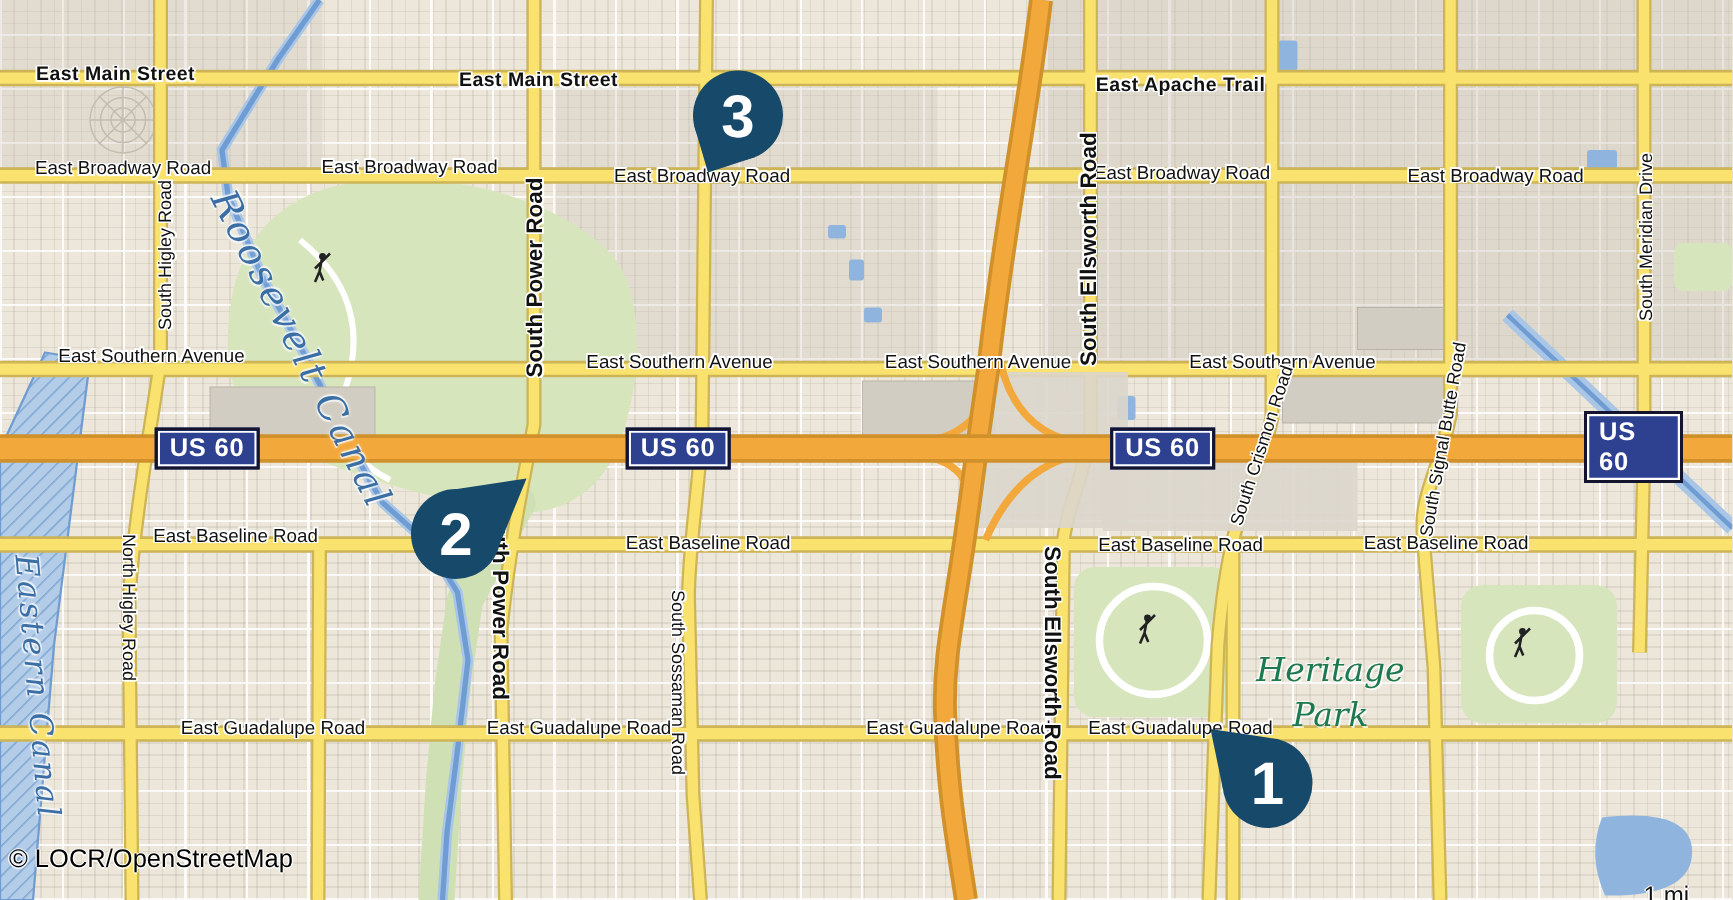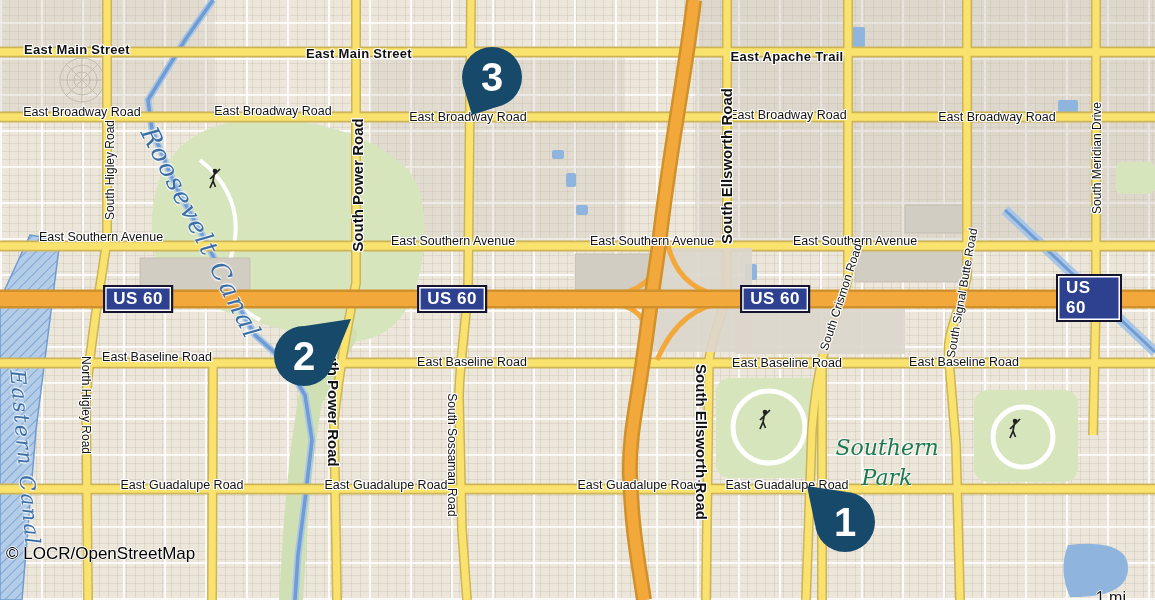"Southern Park" div.lbl { text: Southern -> Heritage }
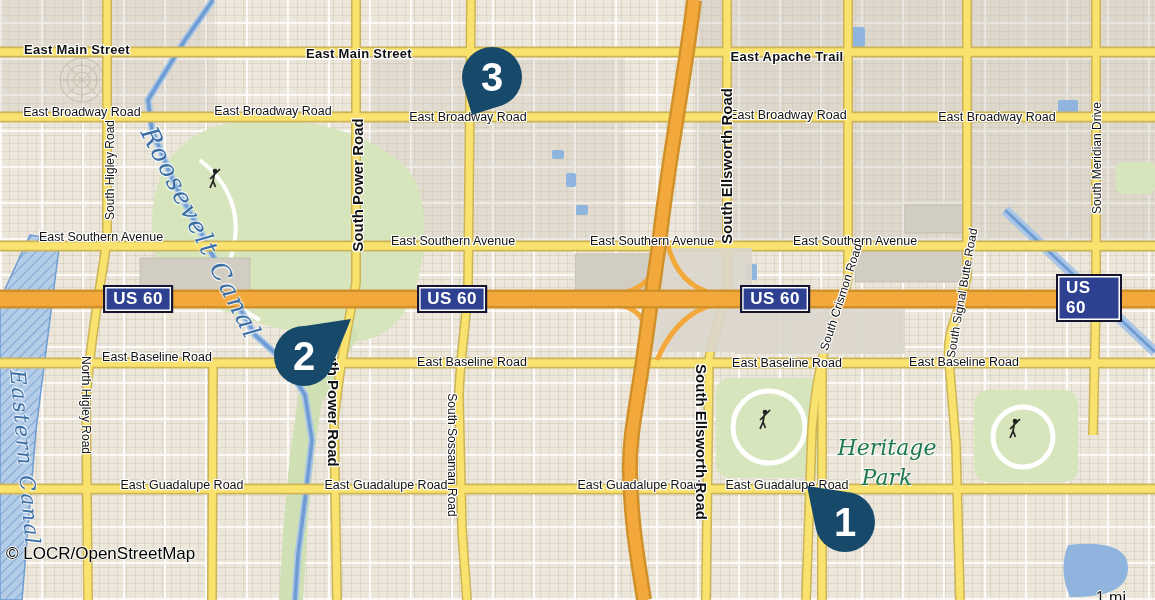"© LOCR/OpenStreetMap" .attribution { top: 544px -> 563px }
